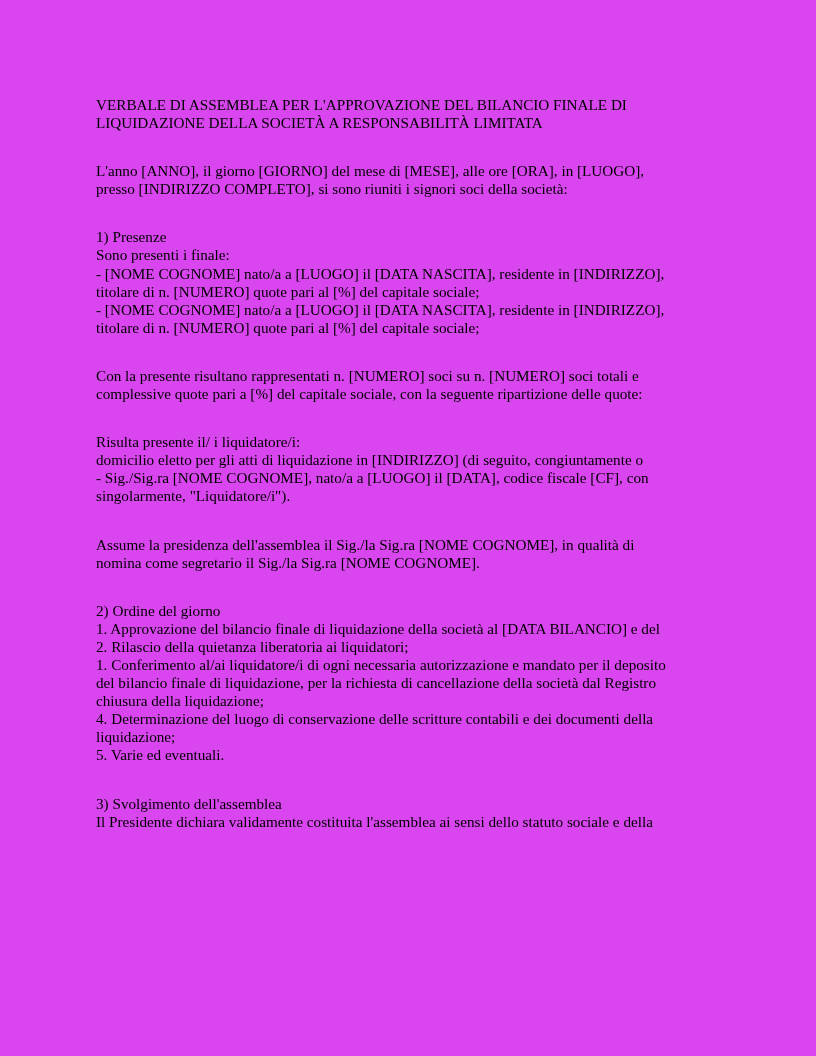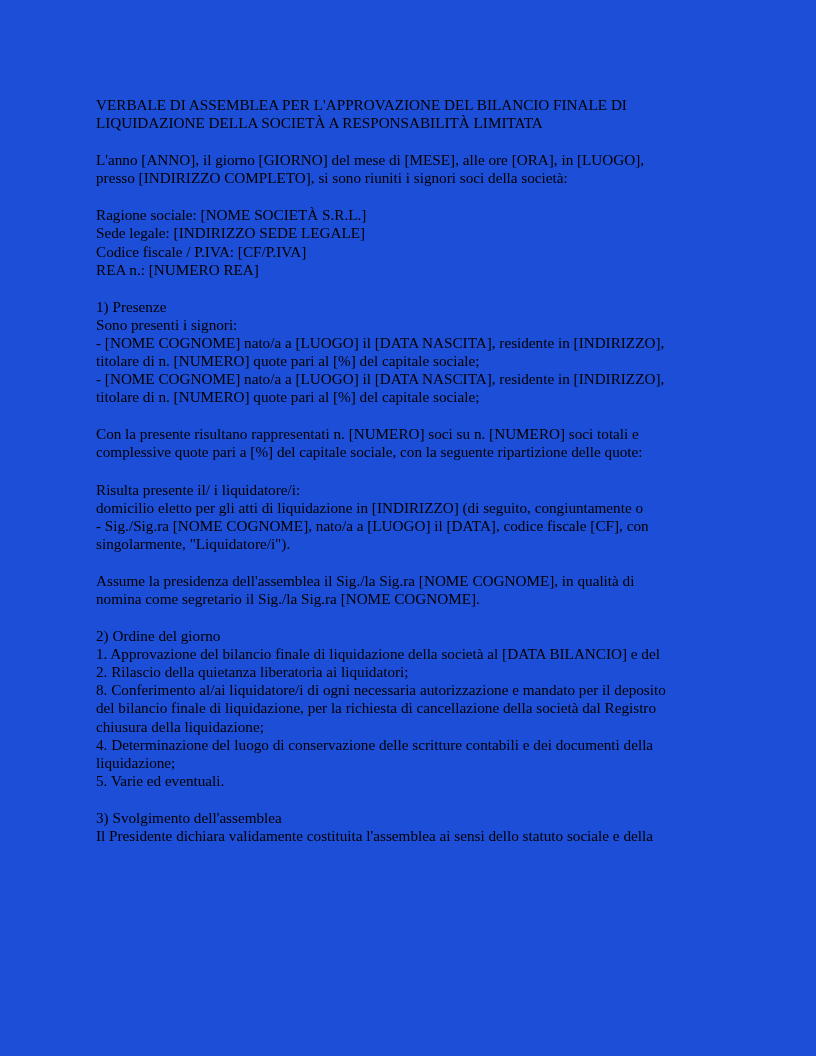"VERBALE DI ASSEMBLEA PER L'APPROVAZIONE" #page { background: #1d4ed8 -> #d946ef }
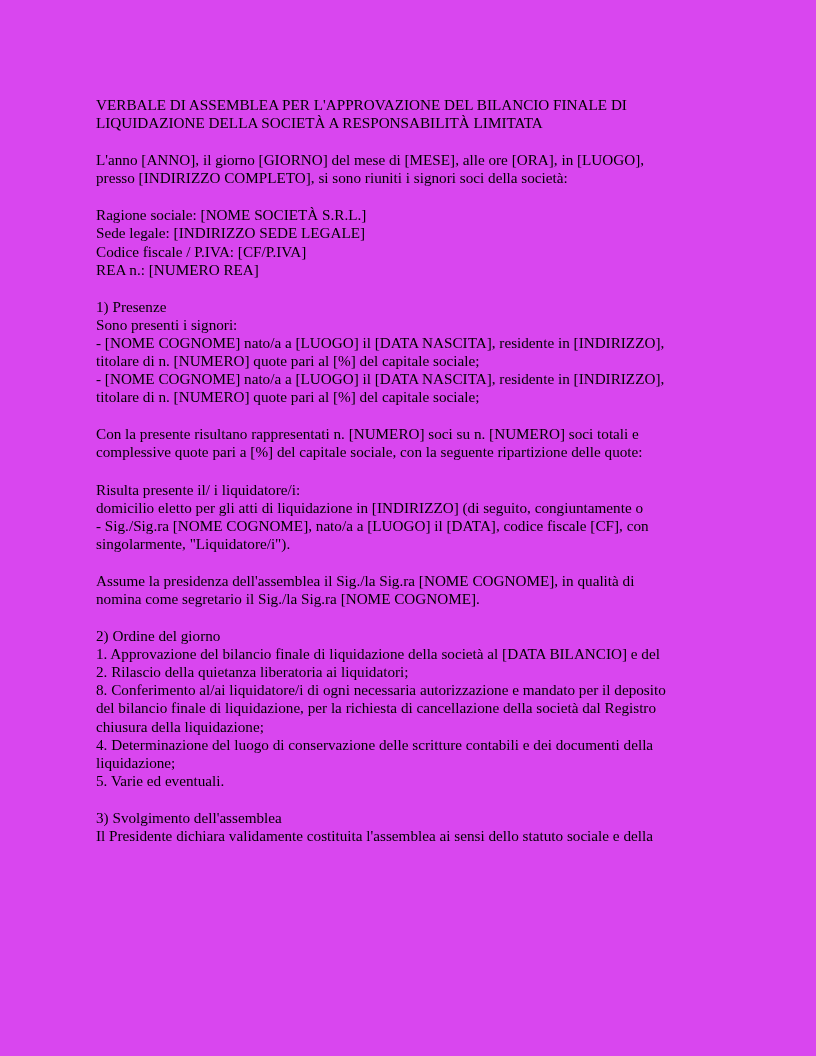"L'anno [ANNO], il giorno [GIORNO]" .para + .para { margin-top: 19px -> 30px }
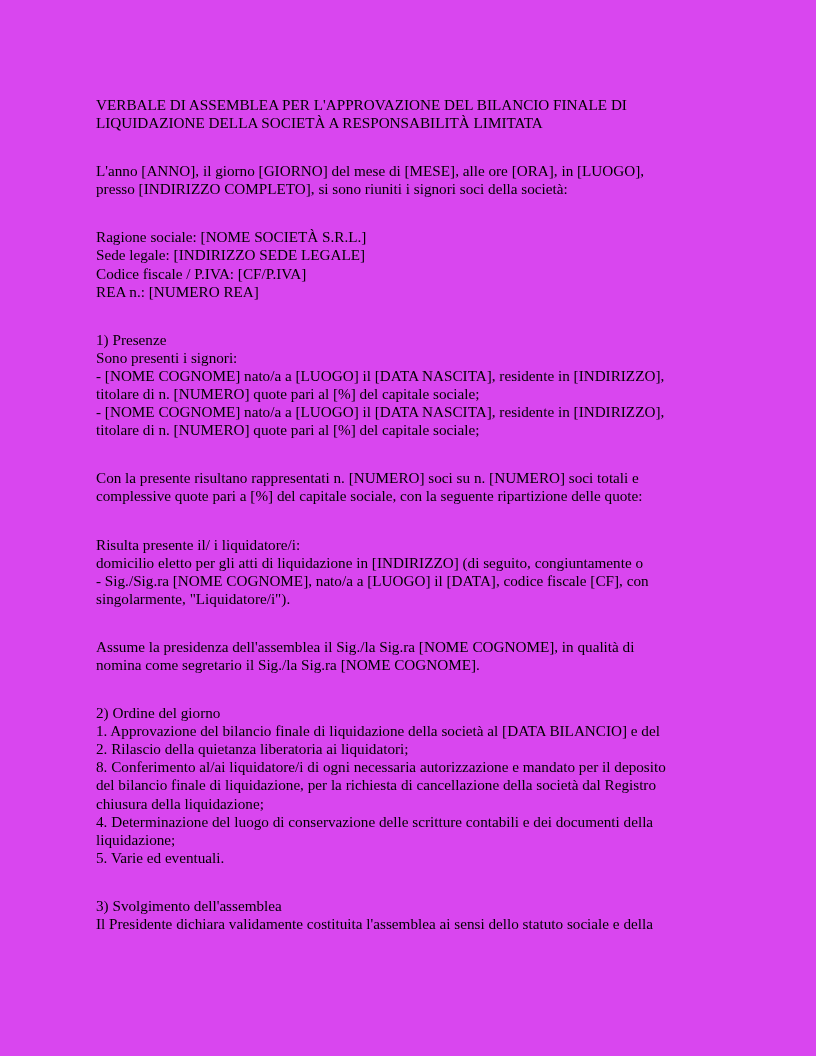"Ragione sociale: [NOME SOCIETÀ S.R.L.]" p.para { html: <p> <span>Ragione sociale: [NOME SOCIETÀ S.R.L.]</span> <span>Sede legale: [INDIRIZZO SEDE LEGALE]</span> <span>Codice fiscale / P.IVA: [CF/P.IVA]</span> <span>REA n.: [NUMERO REA]</span> </p> -> none }
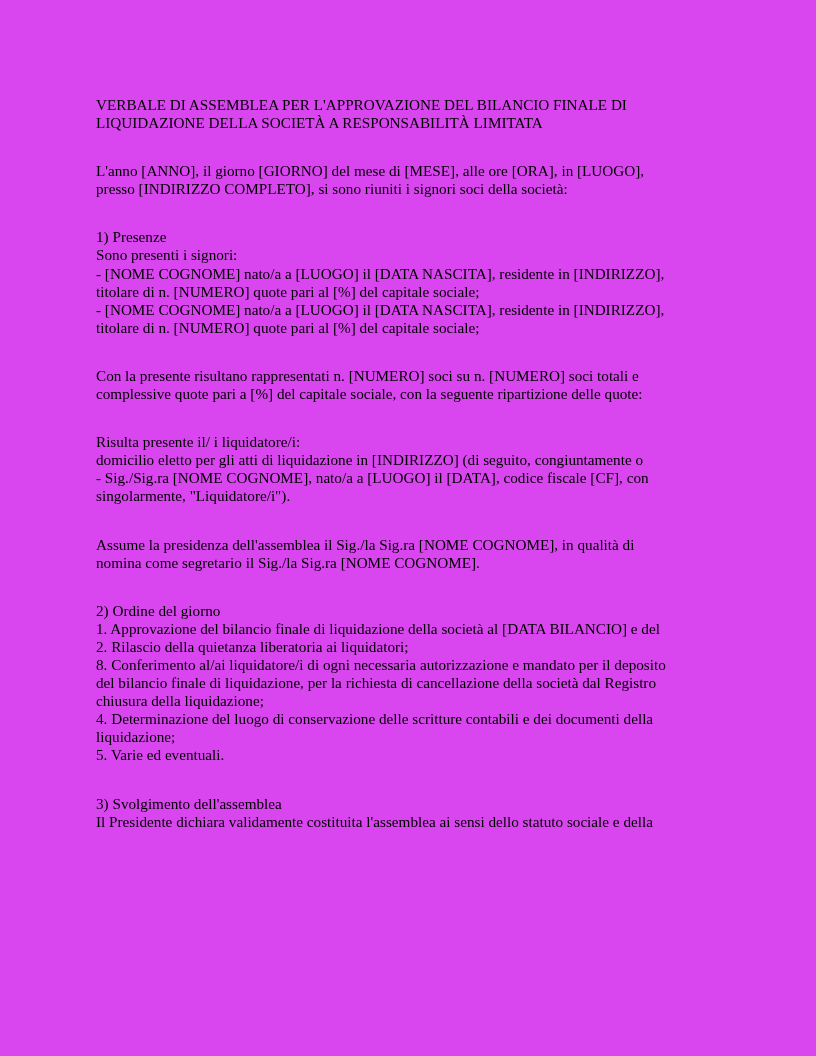"Sono presenti i signori:" span.line { text: signori -> finale }
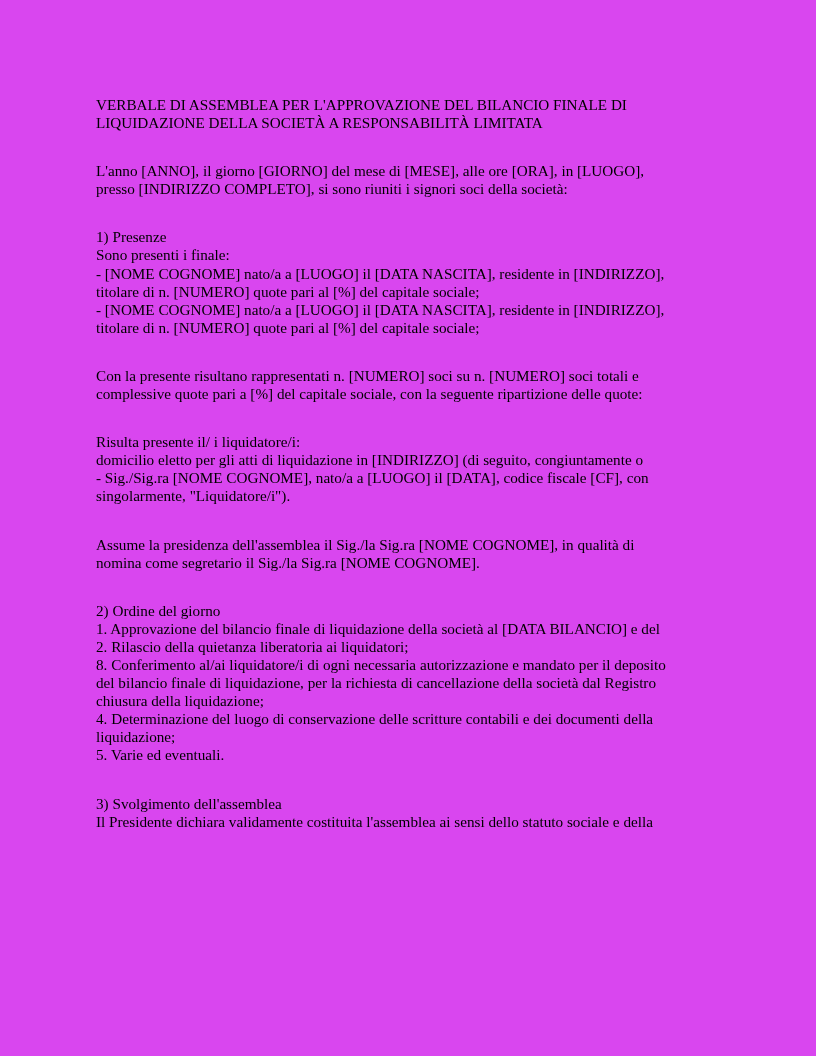"8. Conferimento al/ai liquidatore/i di" span.line { text: 8 -> 1 }
